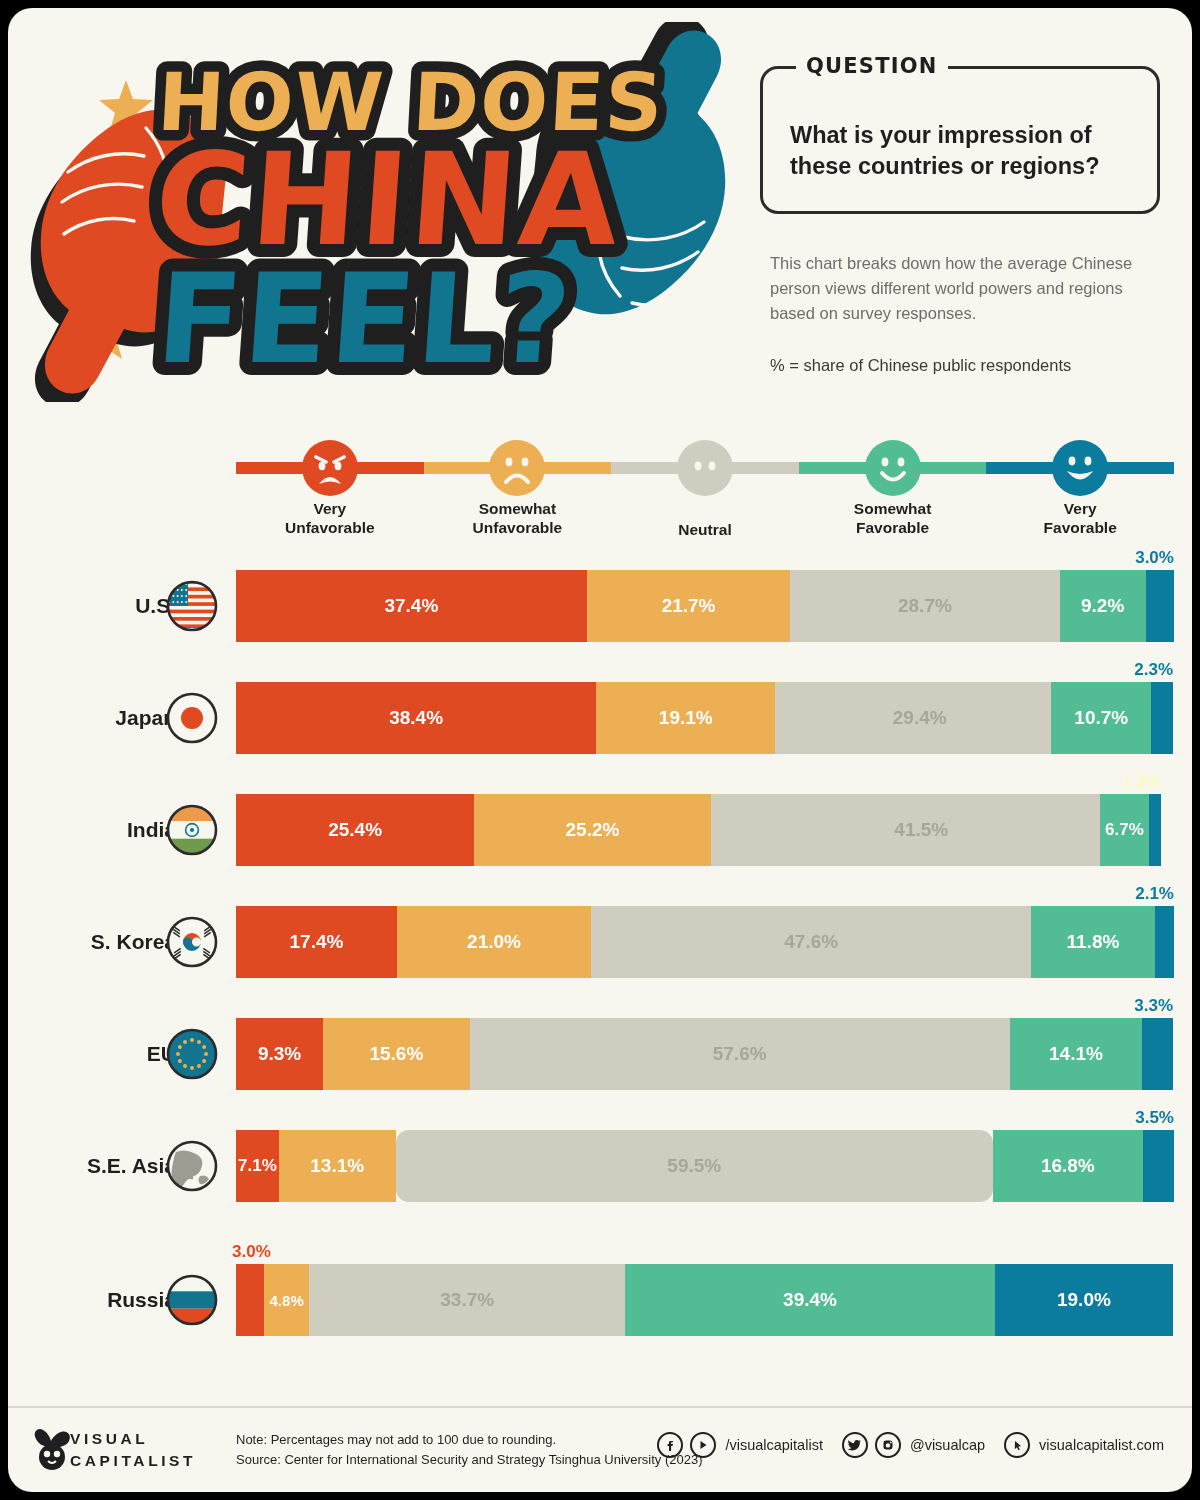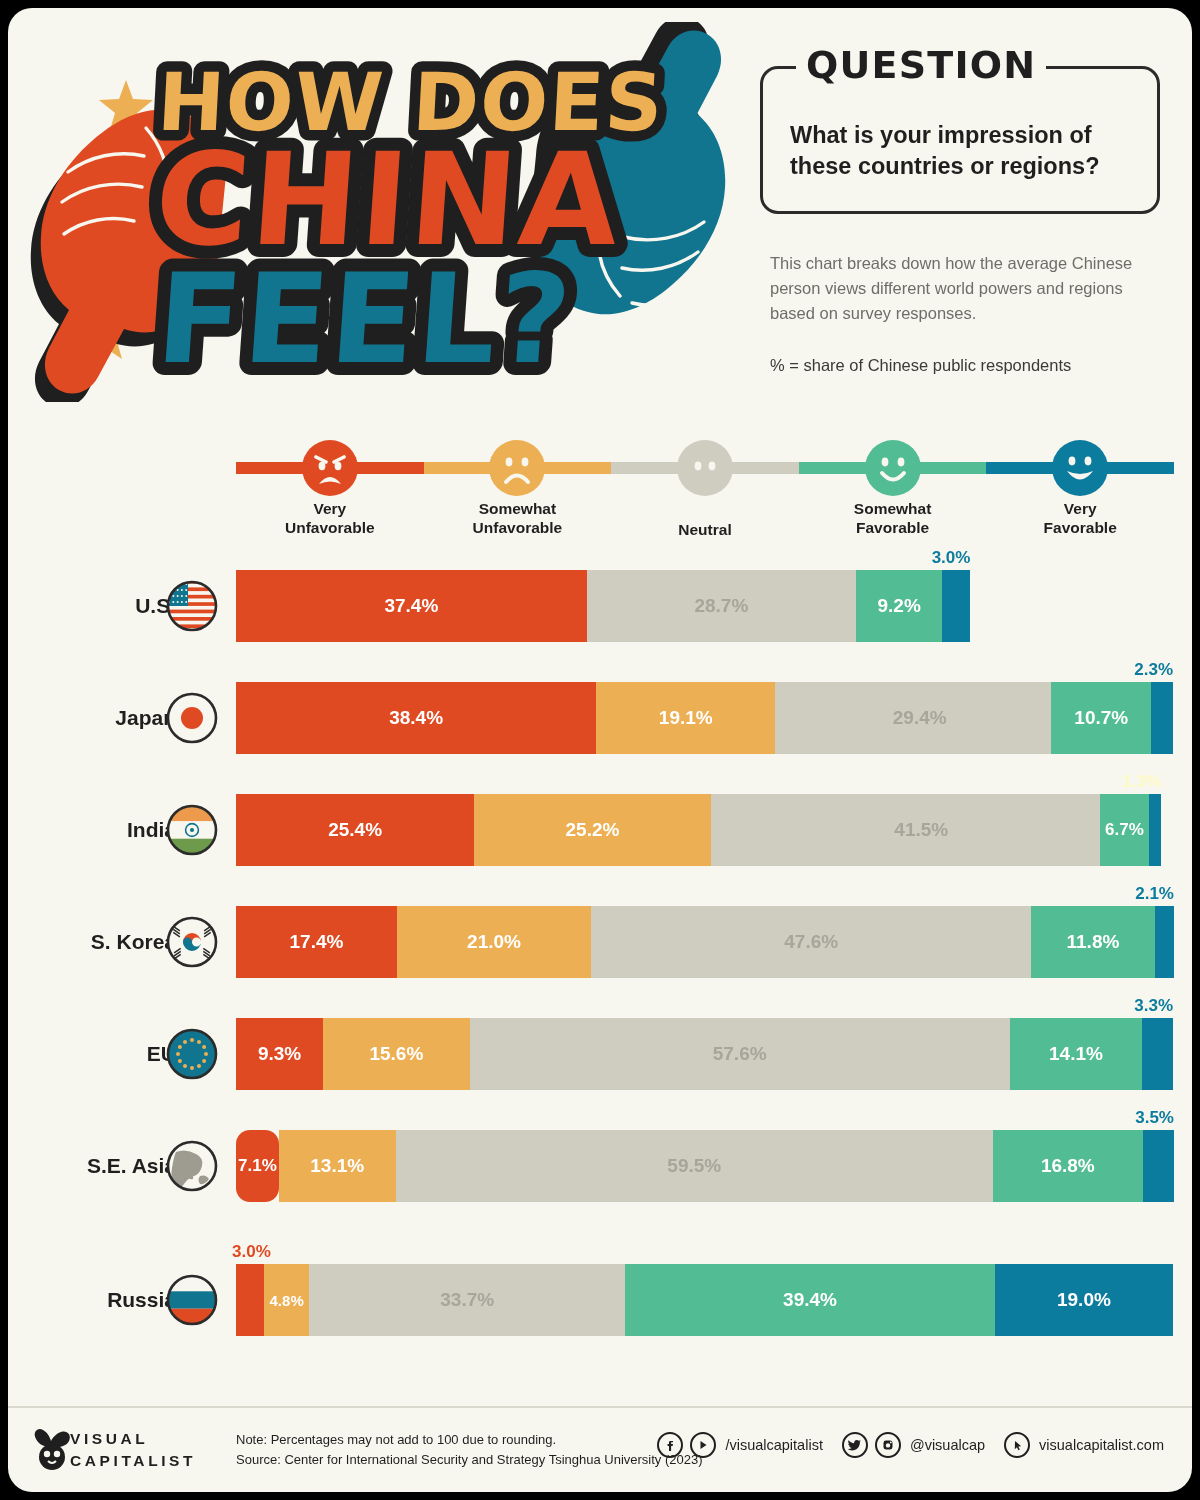"QUESTION" #question-kicker { font-size: 38px -> 21px }
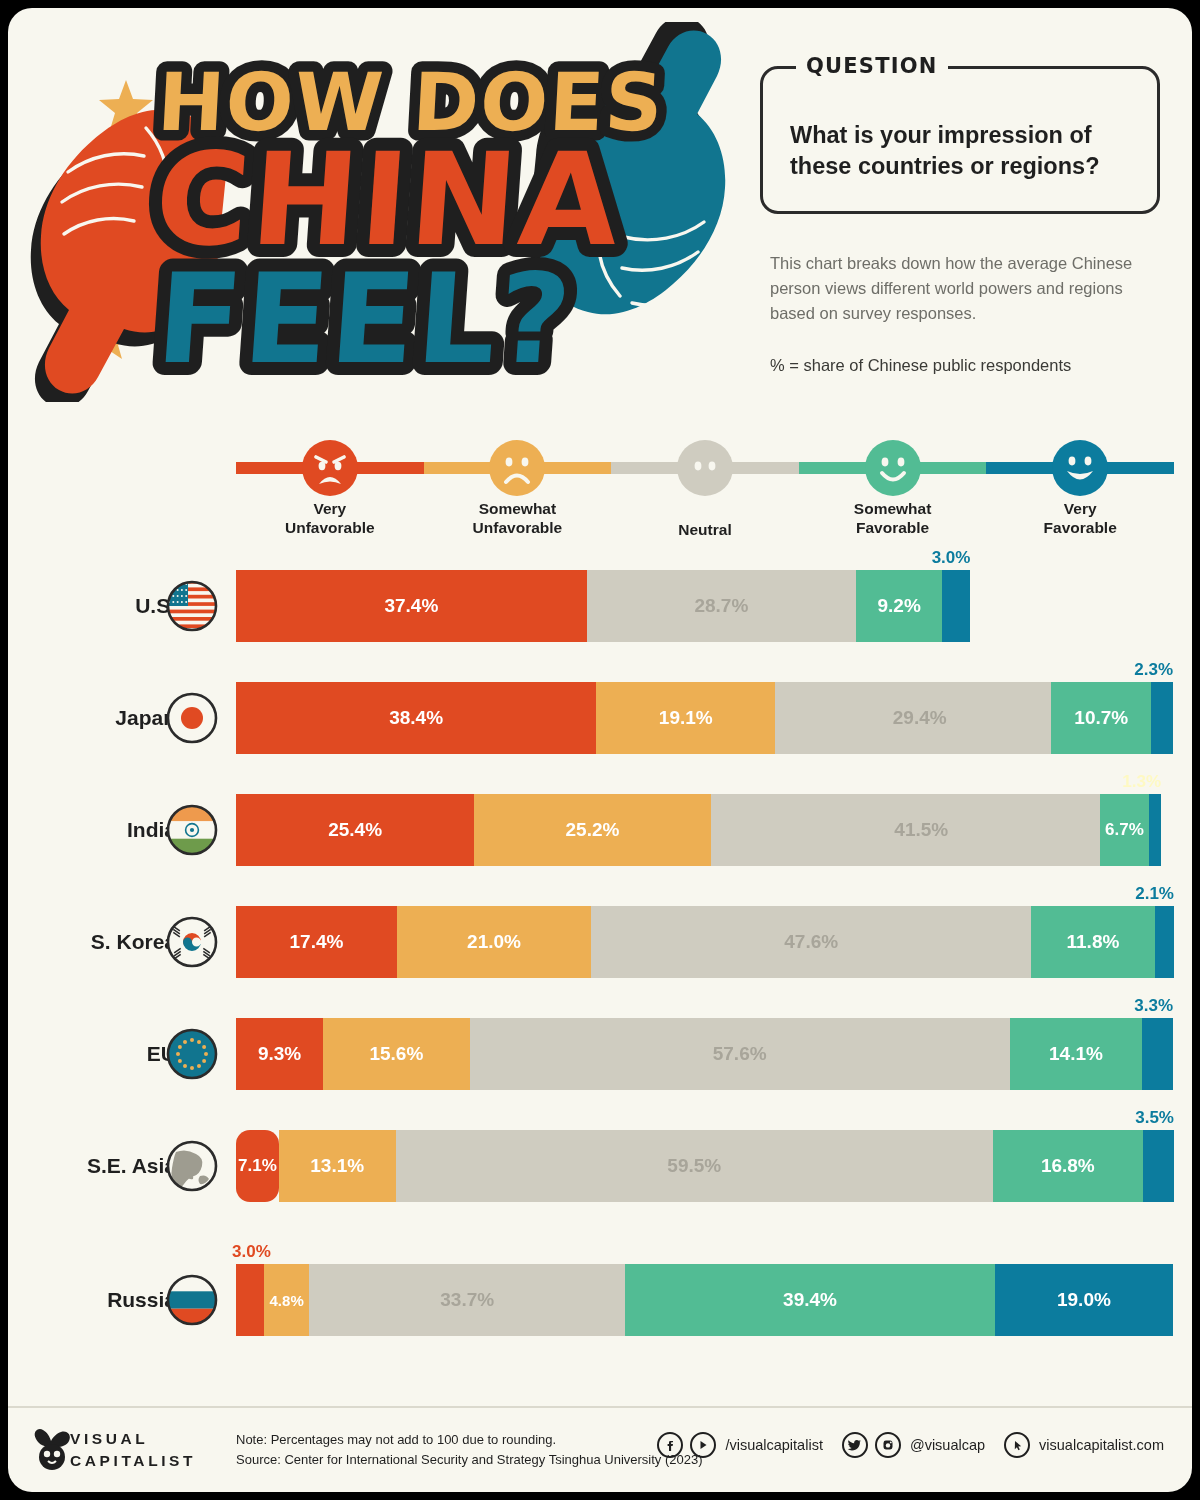"21.7%" div.seg { html: none -> <div> <span>21.7%</span> </div> }
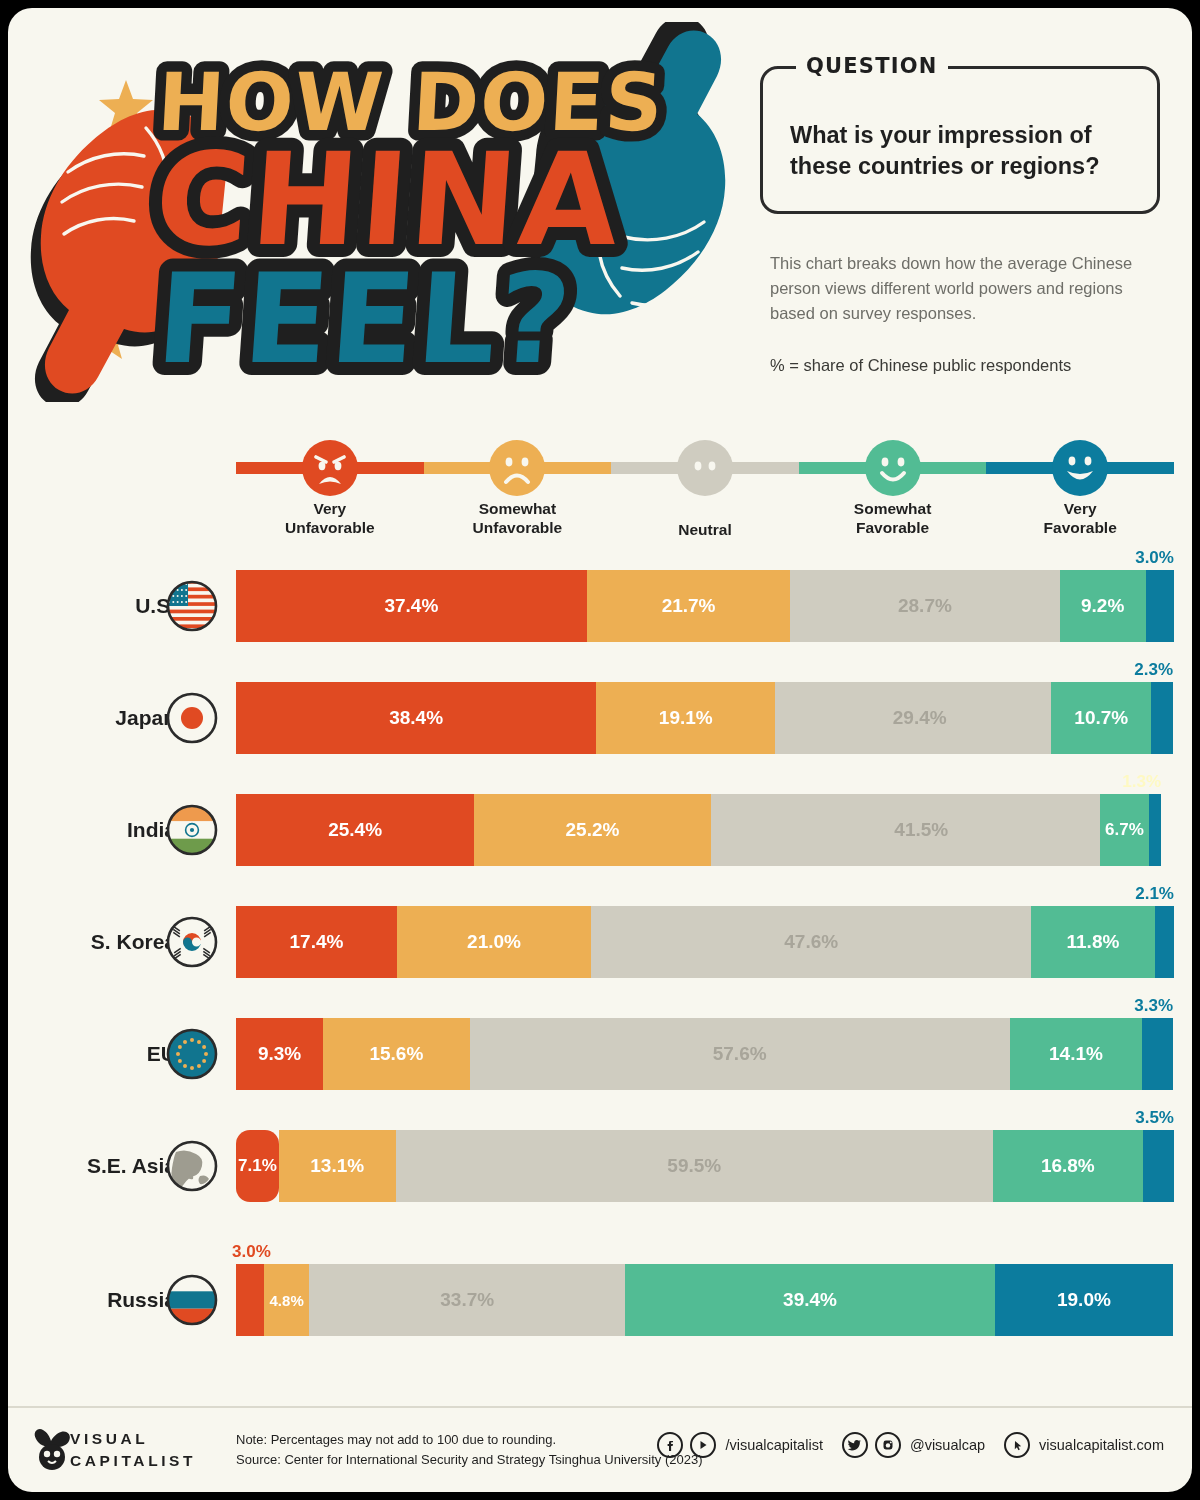"7.1%" div.seg { border-radius: 14px -> none }
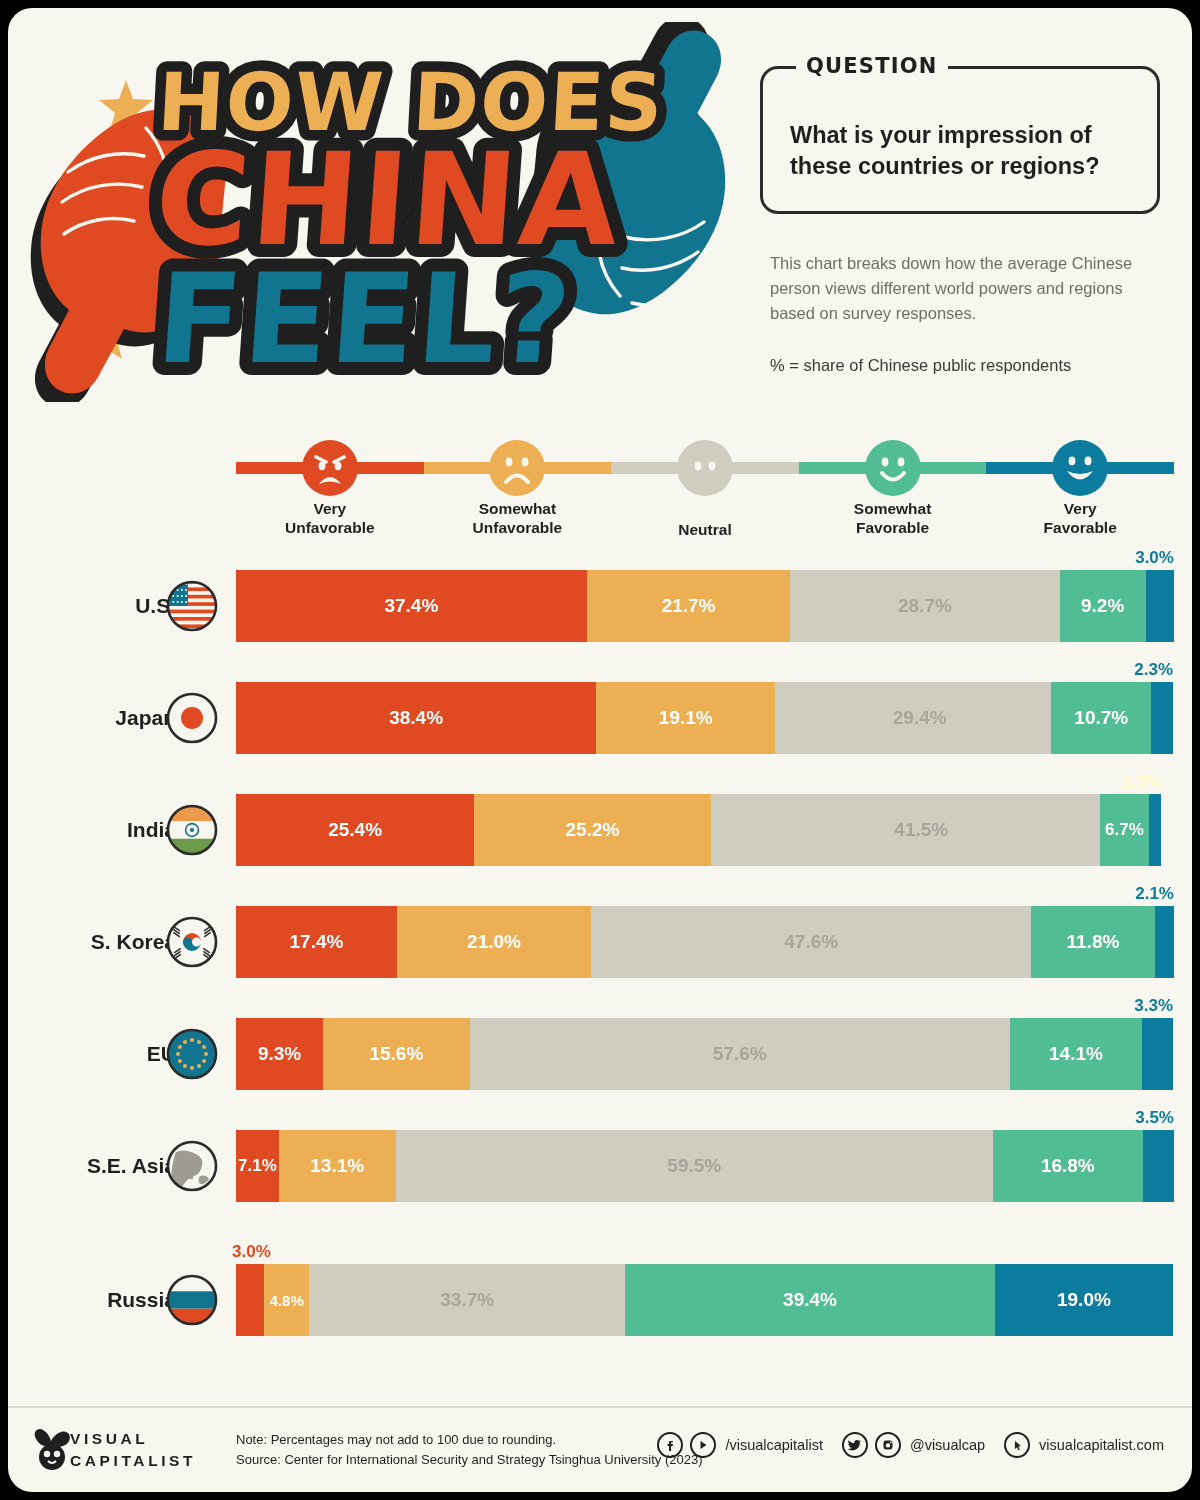"59.5%" div.seg { border-radius: none -> 13px }
